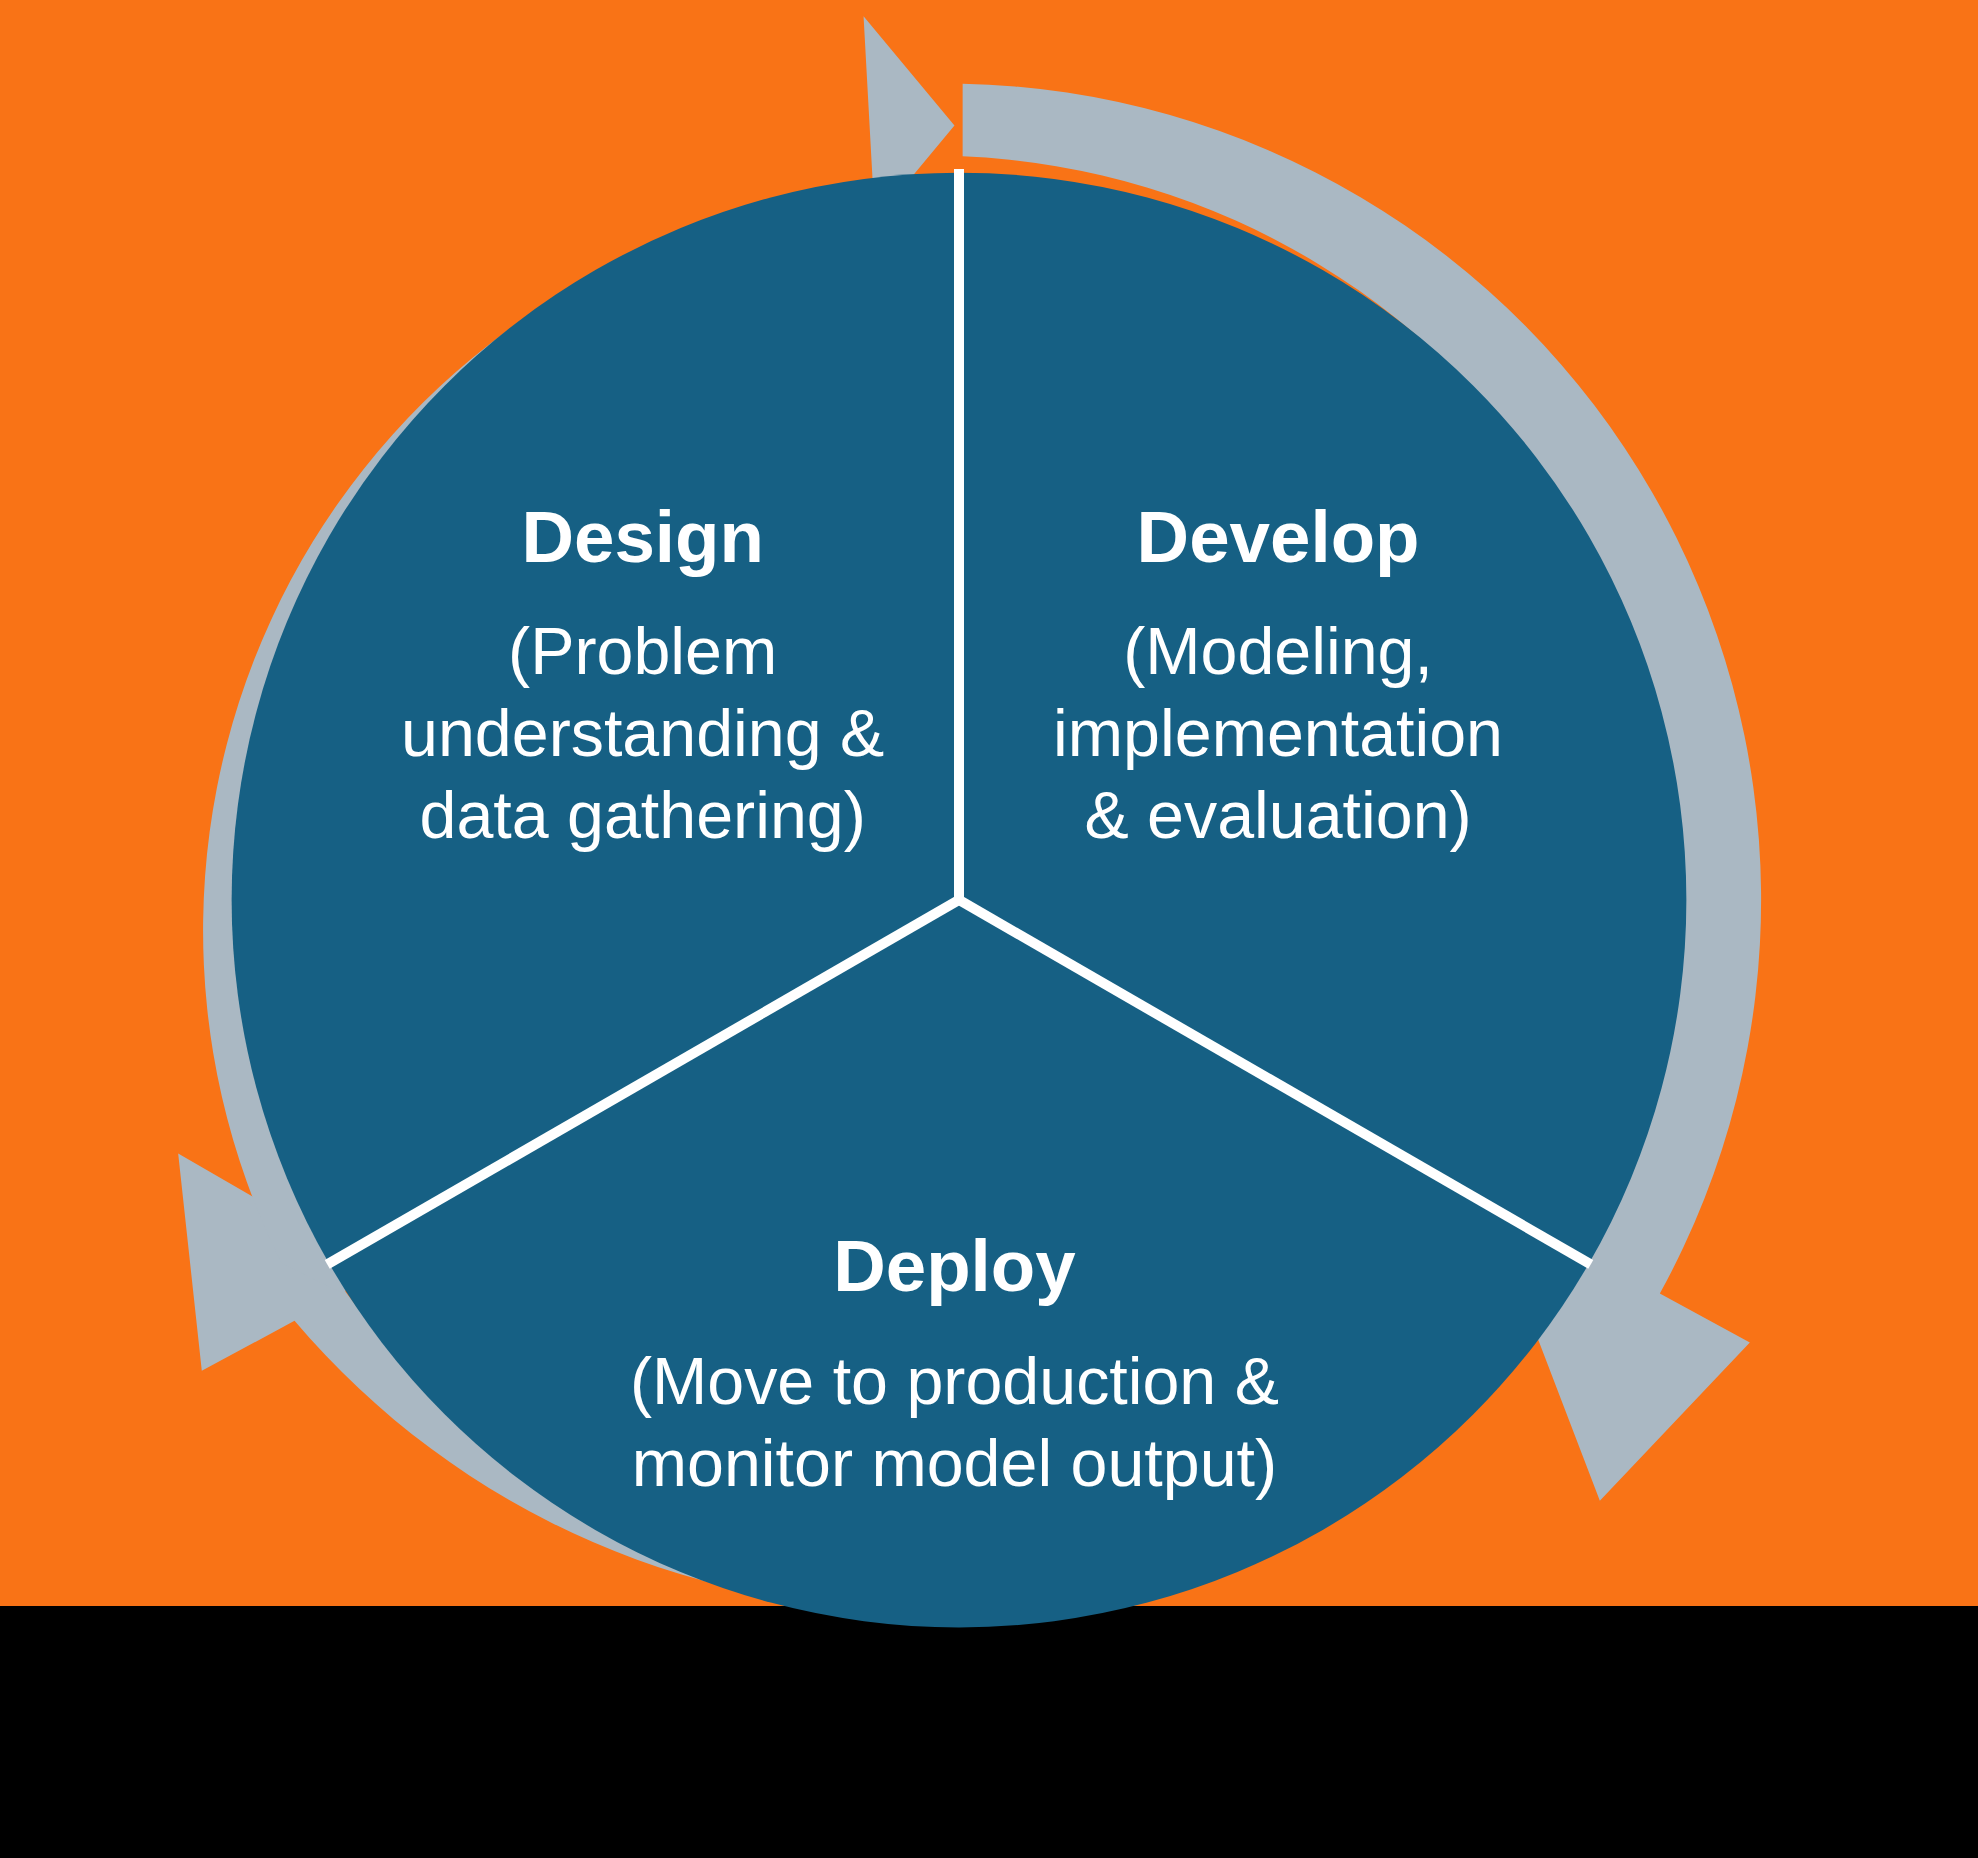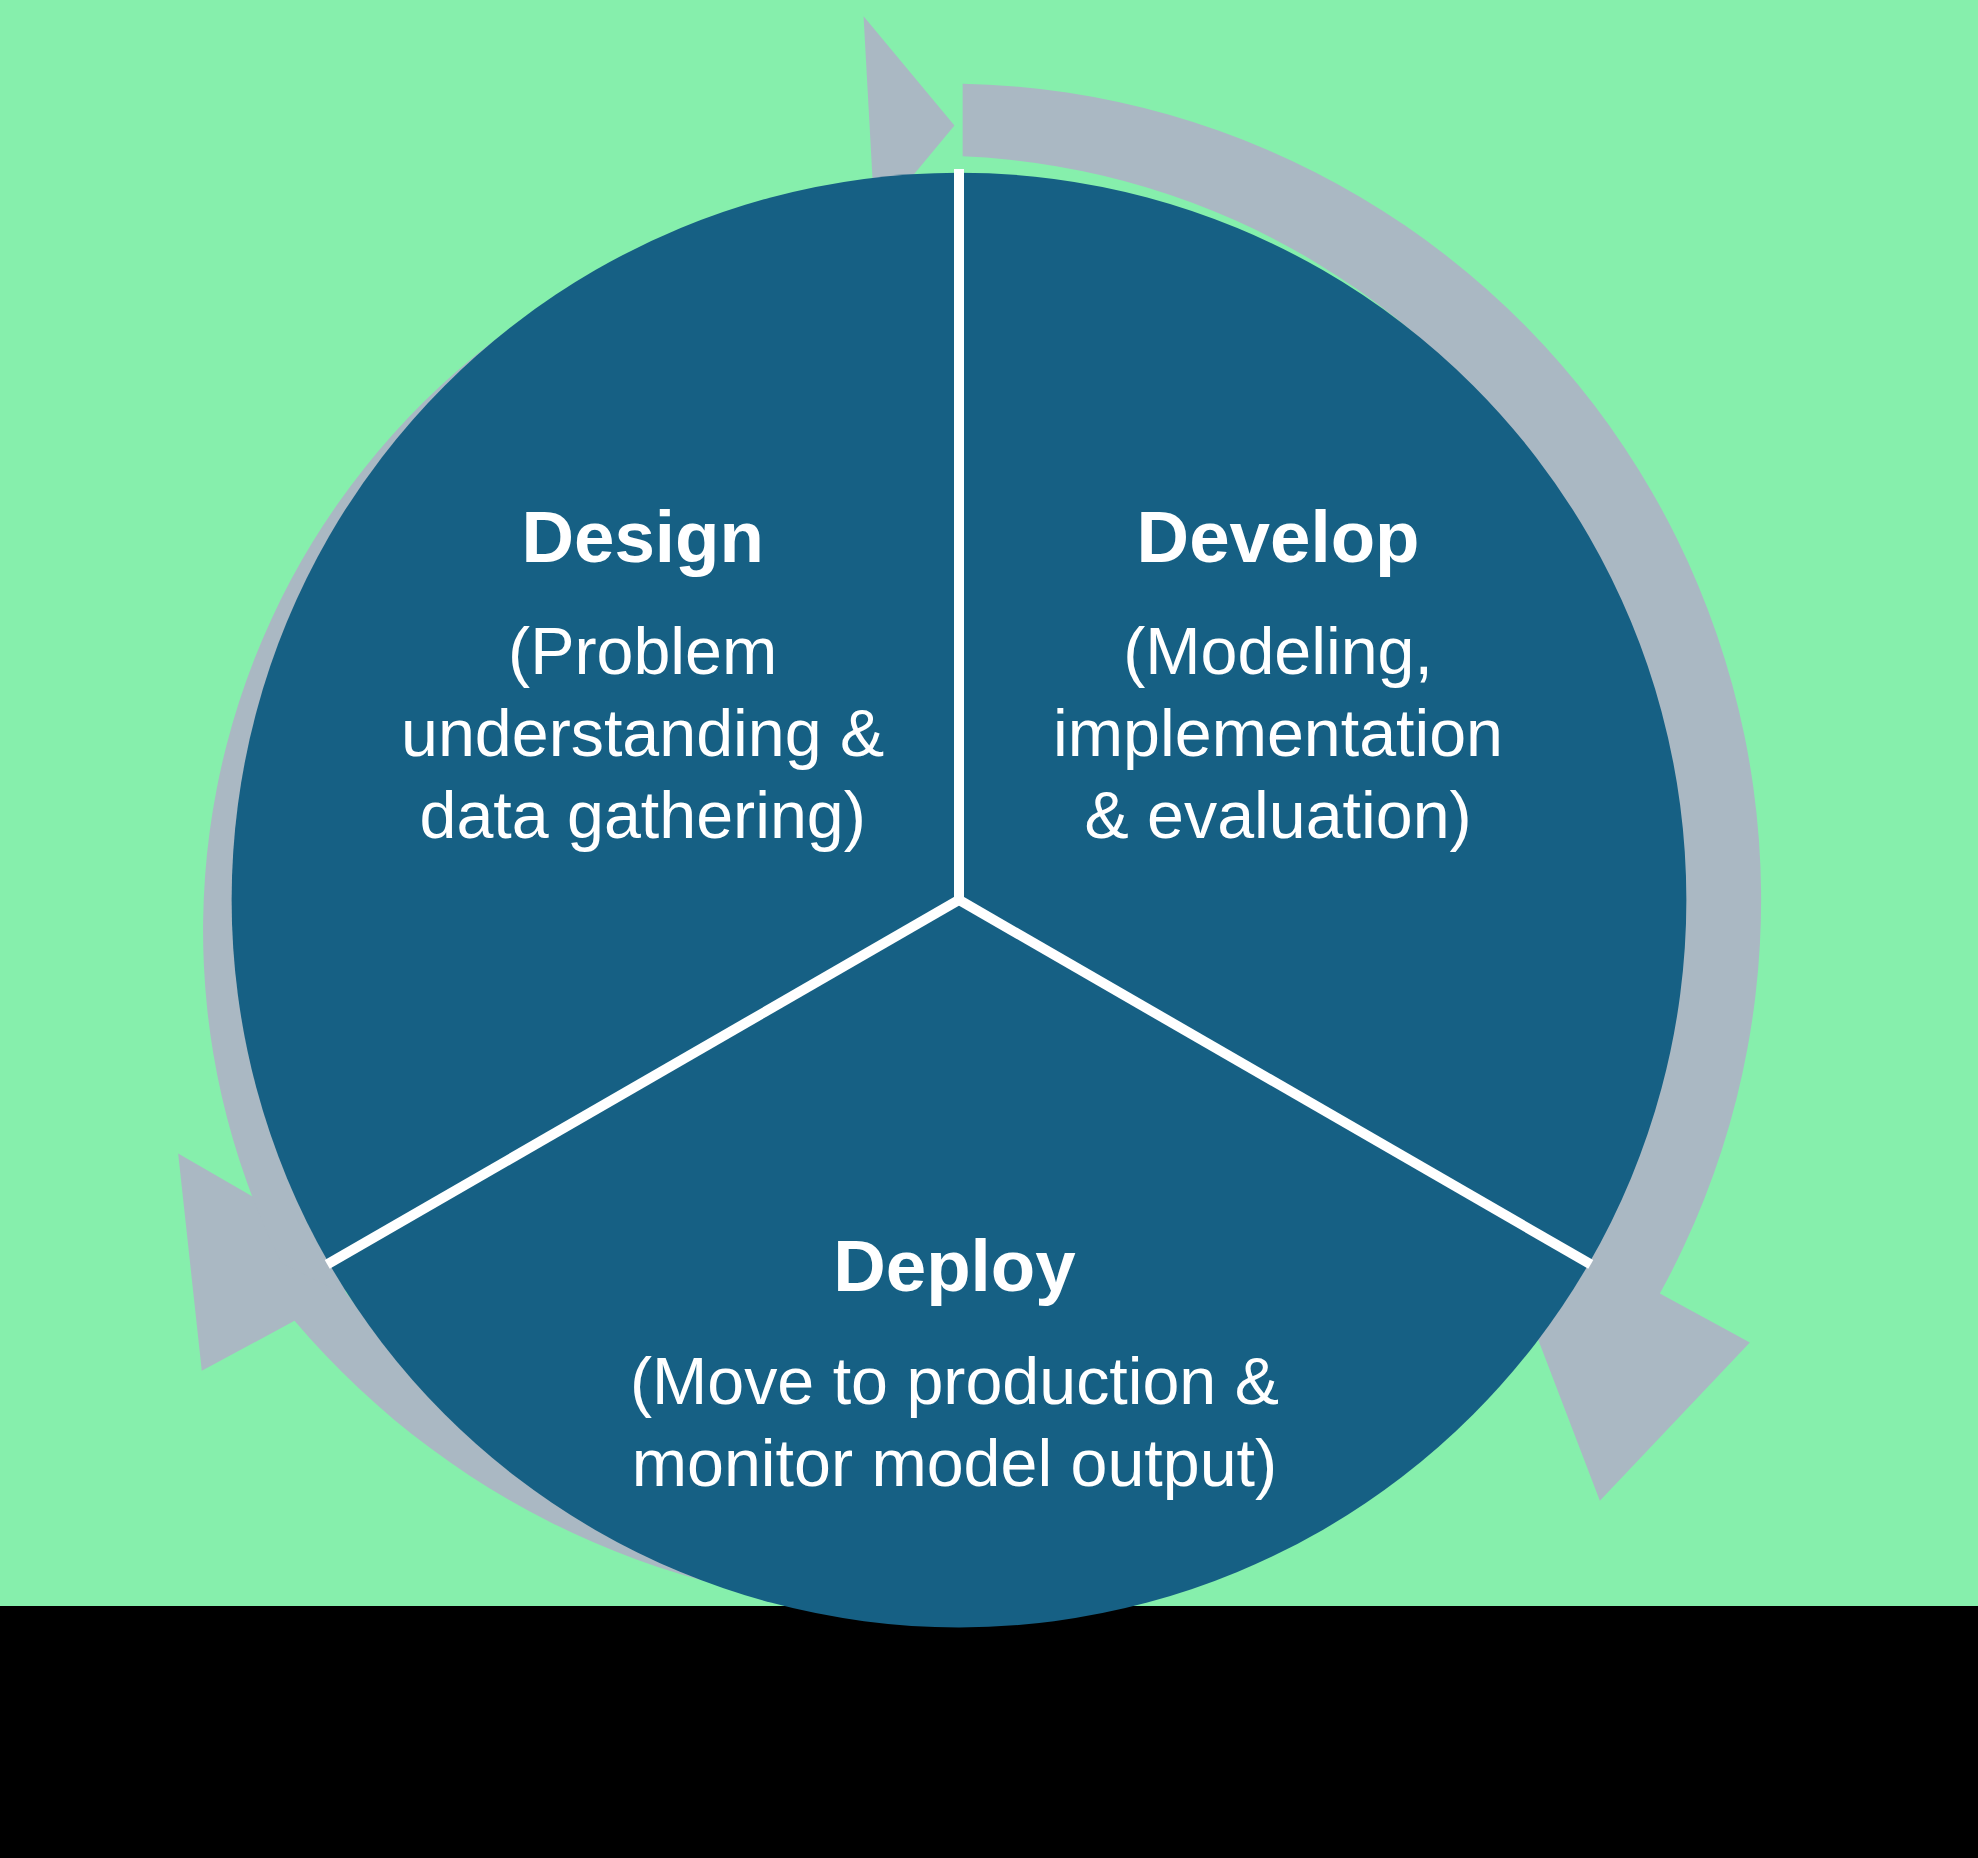"Design" #stage { background: #86efac -> #f97316 }
